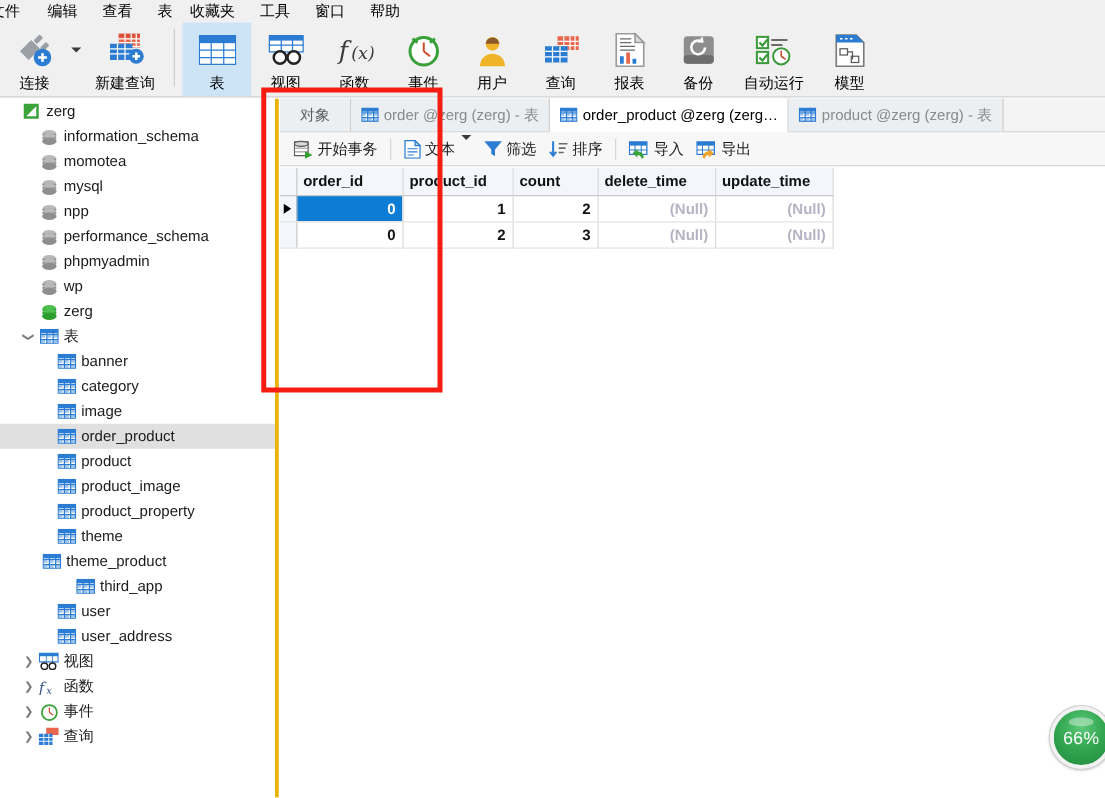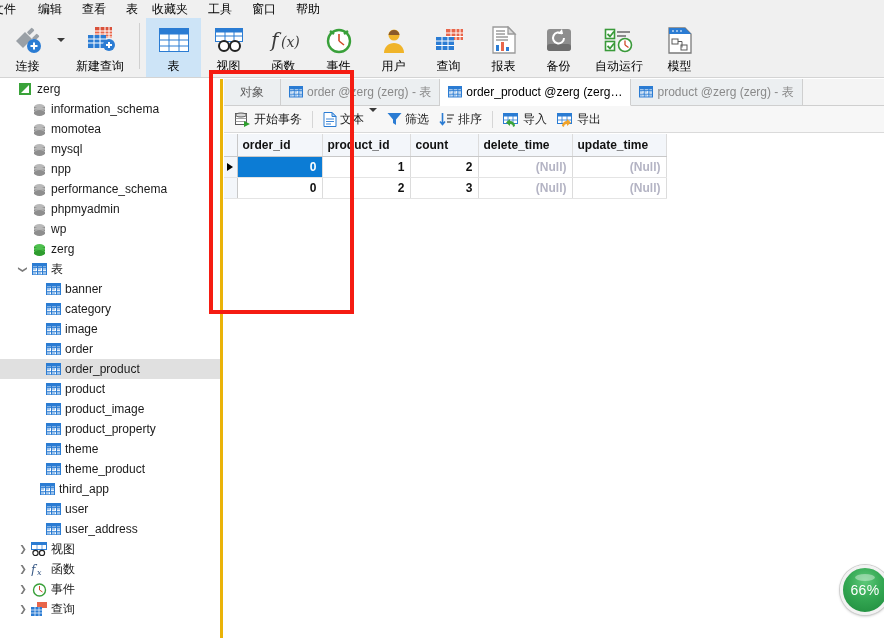"order" div.tree-row { html: <div> <span></span> <span> <svg> <rect></rect> <rect></rect> <rect></rect> <rect></rect> <rect></rect> <rect></rect> <rect></rect> <rect></rect> <rect></rect> <rect></rect> <rect></rect> <rect></rect> </svg> </span> <span>order</span> </div> -> none }
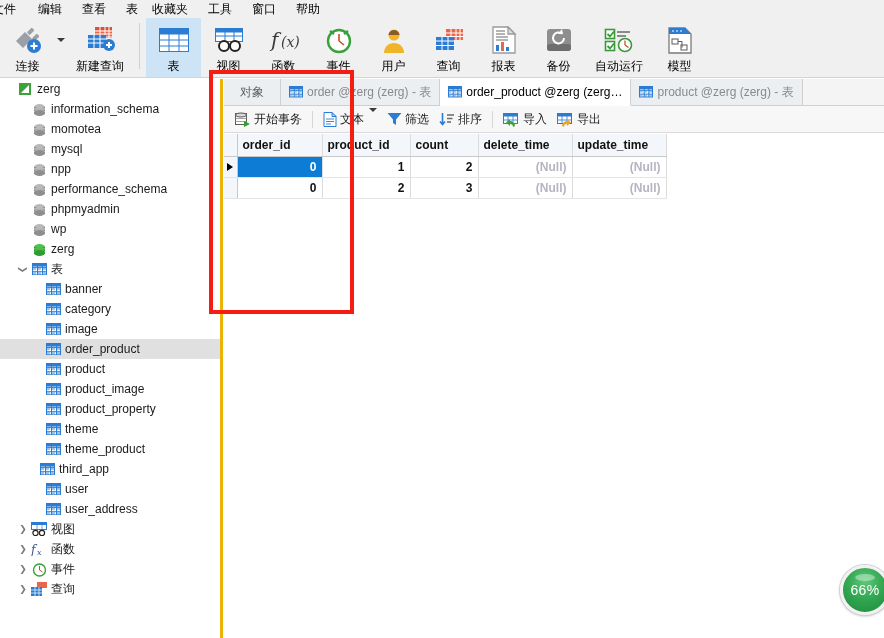"theme_product" div.tree-row { padding-left: 30px -> 18px }
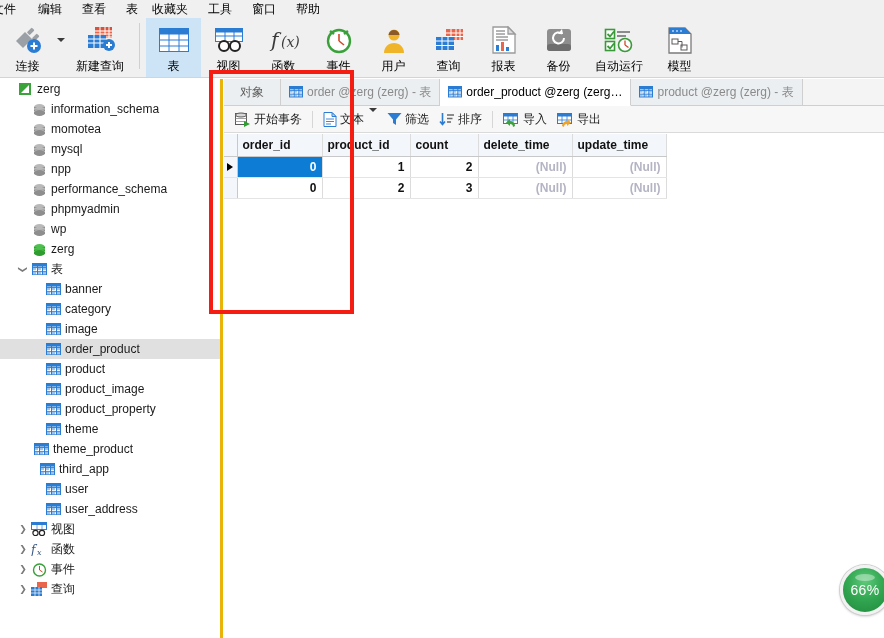"third_app" div.tree-row { padding-left: 24px -> 45px }
